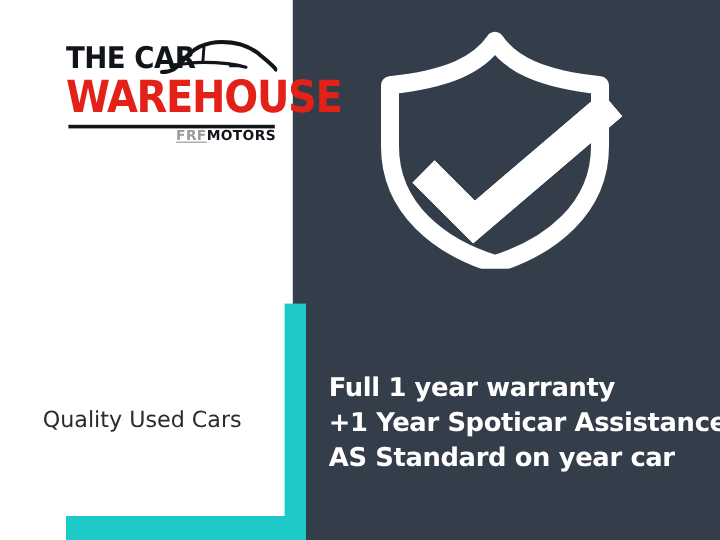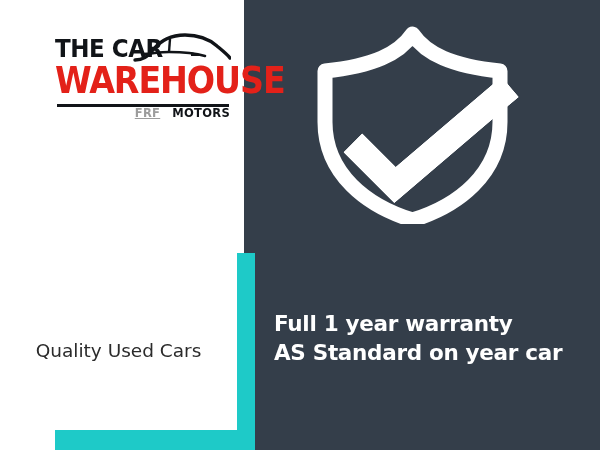"MOTORS" .logo-sub .motors { margin-left: 12px -> none }
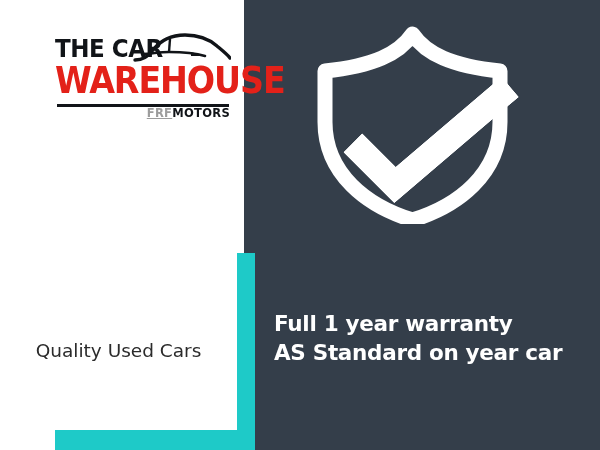"+1 Year Spoticar Assistance" div { html: none -> <div>+1 Year Spoticar Assistance</div> }
